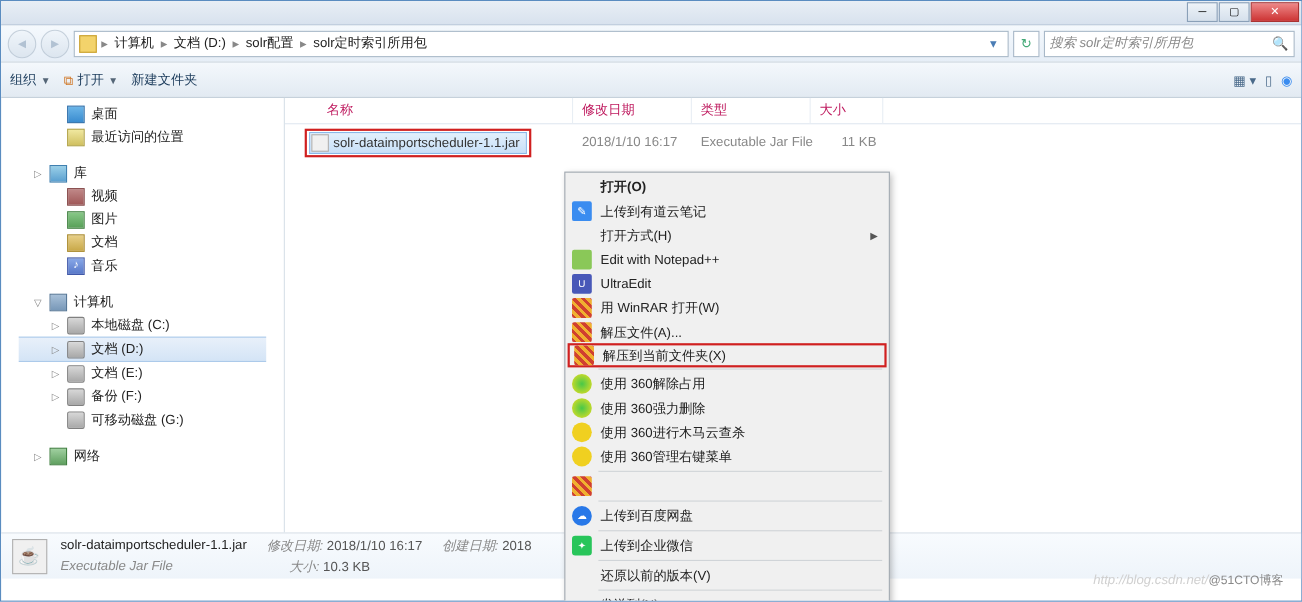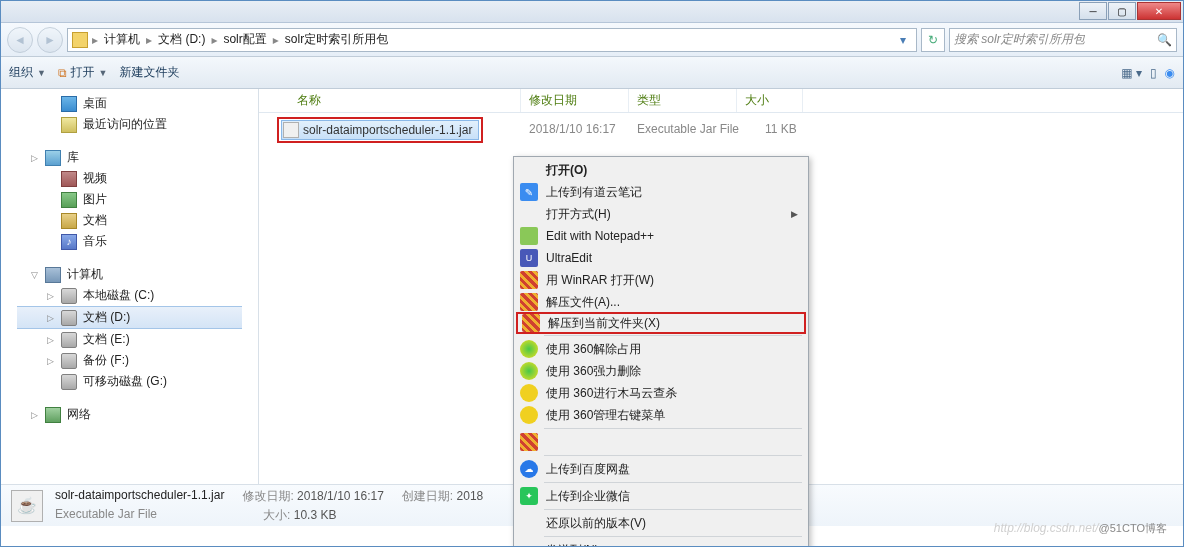"名称" .col-headers { color: #4d7c0f -> #be185d }
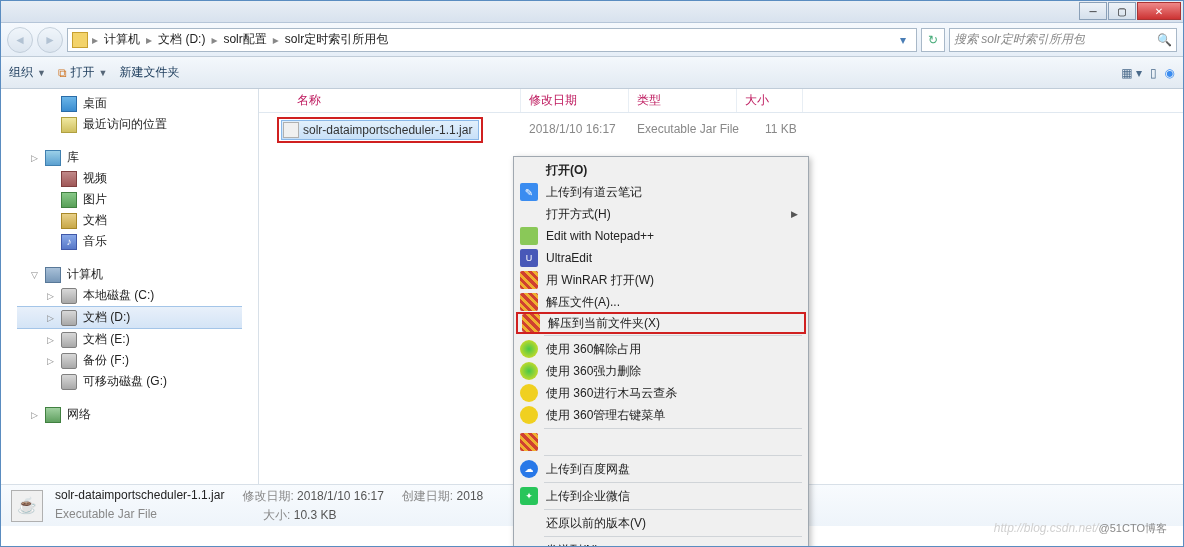"修改日期:" .dp-label { font-style: none -> italic }
